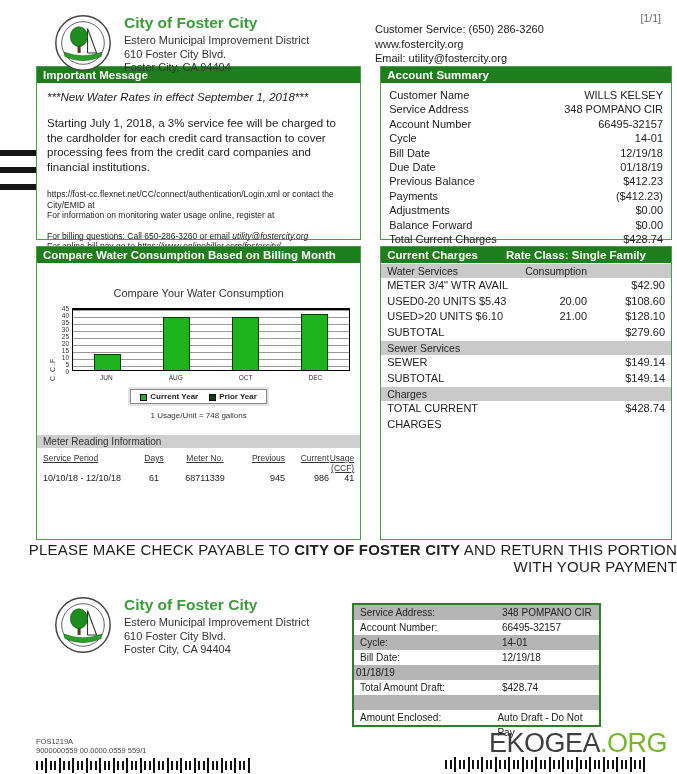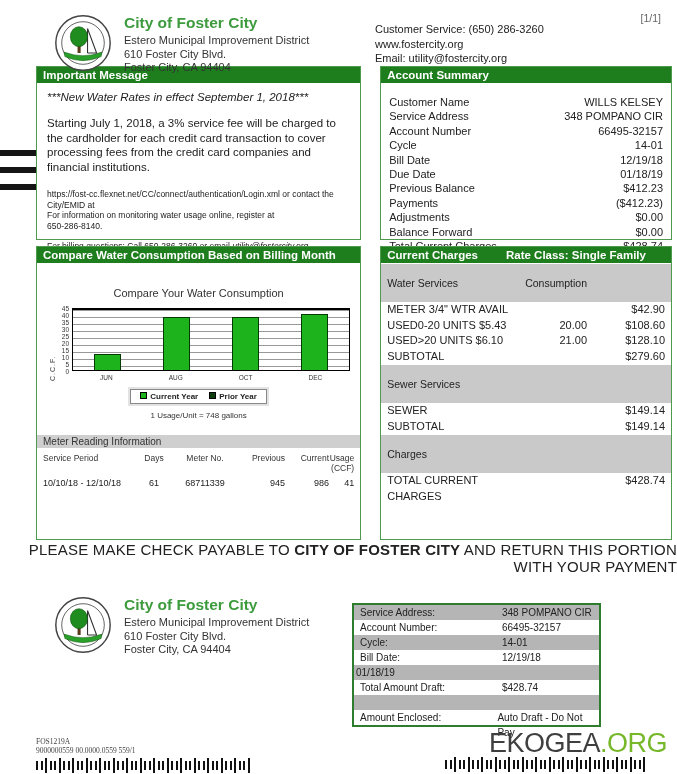"Customer Name" .as-body { padding: 12px 8px 0 8px -> 5px 8px 0 8px }
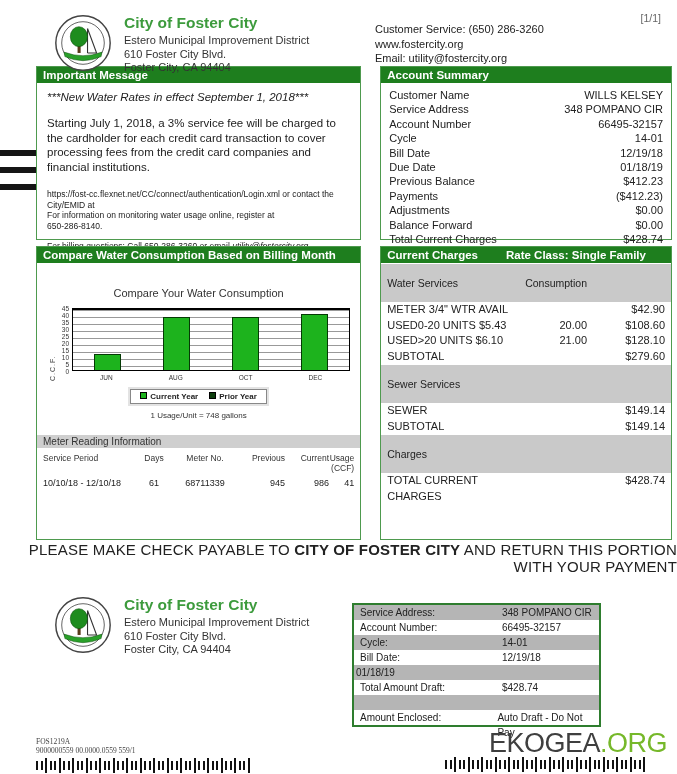"650-286-8140." div { html: <div>650-286-8140.</div> -> none }
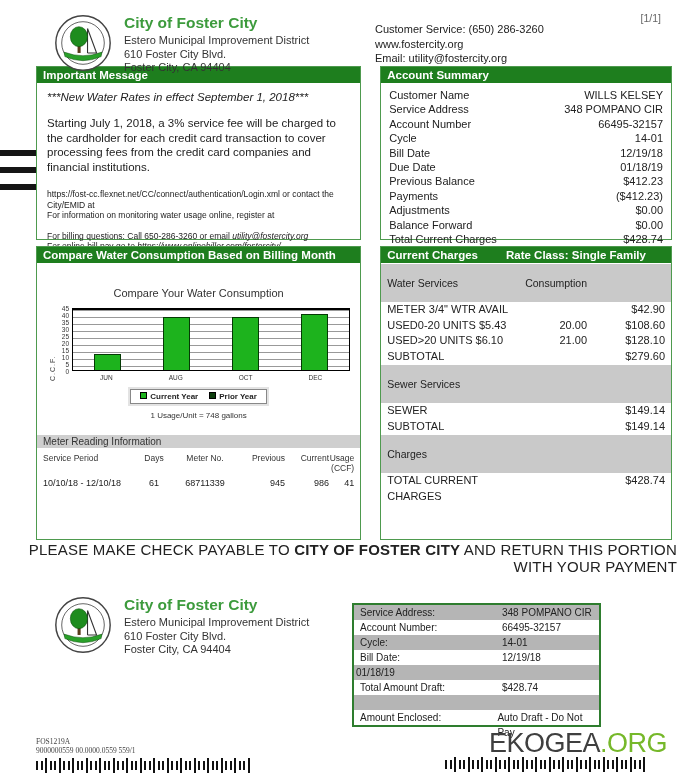"Water Services" .sec-bar { padding: 12px 6px -> 0 6px }
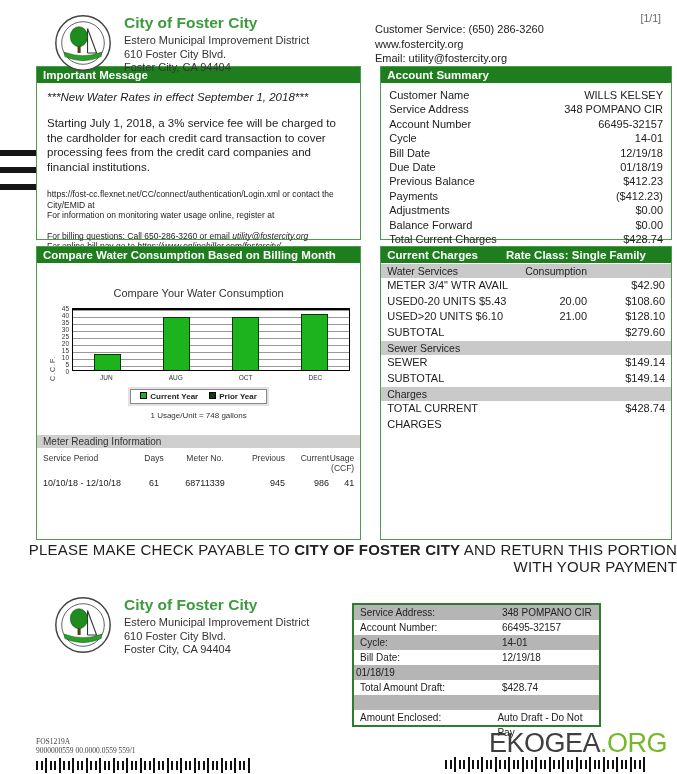"Current Year" .legend .item { align-items: flex-start -> flex-end }
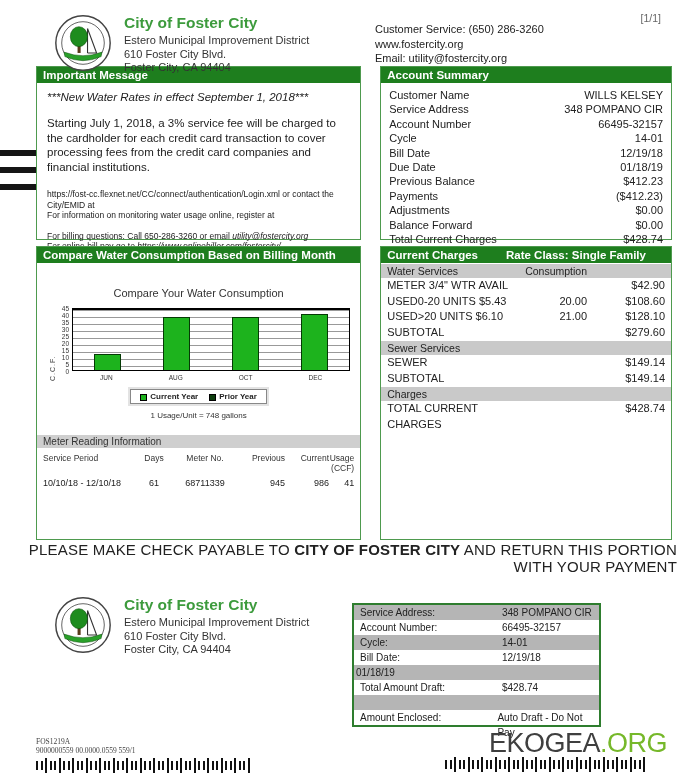"Service Period" .mt-head span { text-decoration: none -> underline }
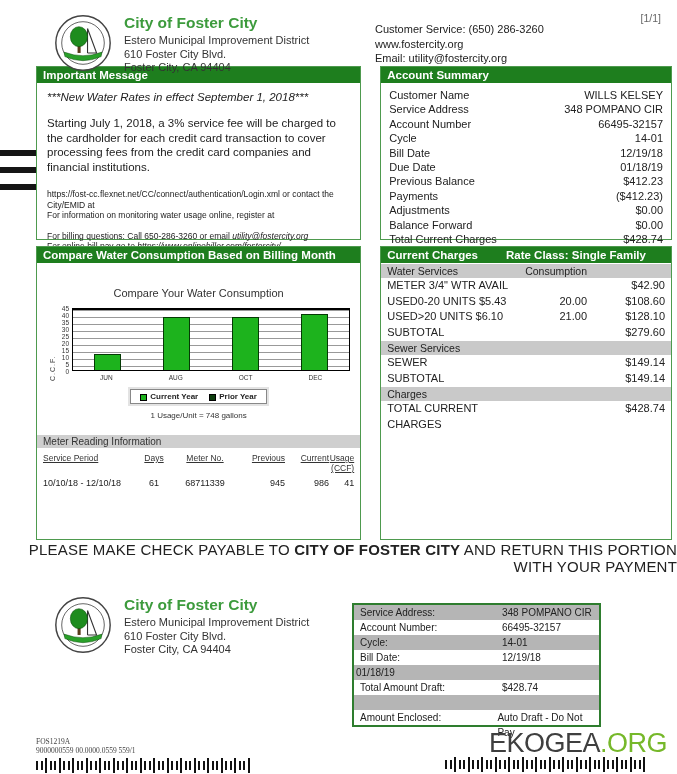"10/10/18 - 12/10/18" .mt-row { margin-top: 5px -> none }
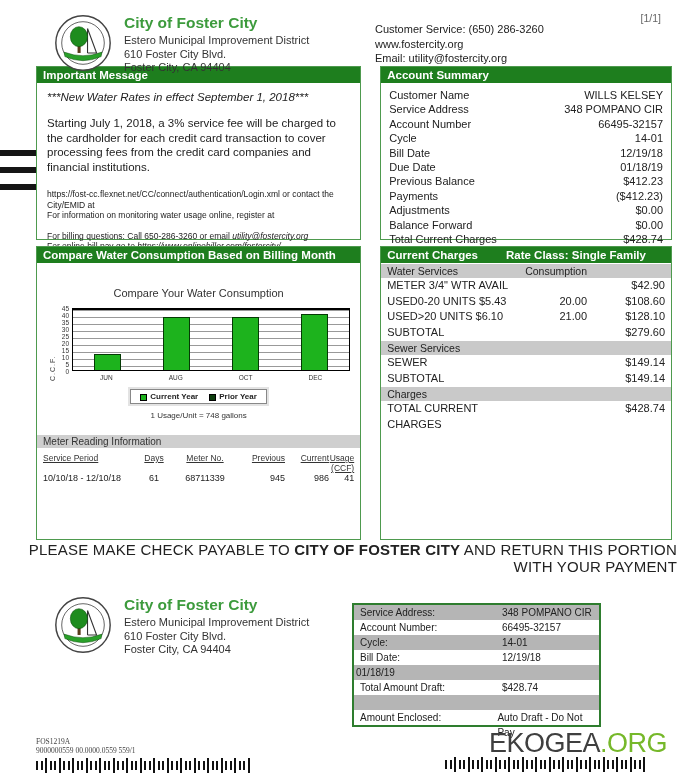"FOS1219A" .codes { font-family: Liberation Serif, serif -> Liberation Sans, sans-serif }
